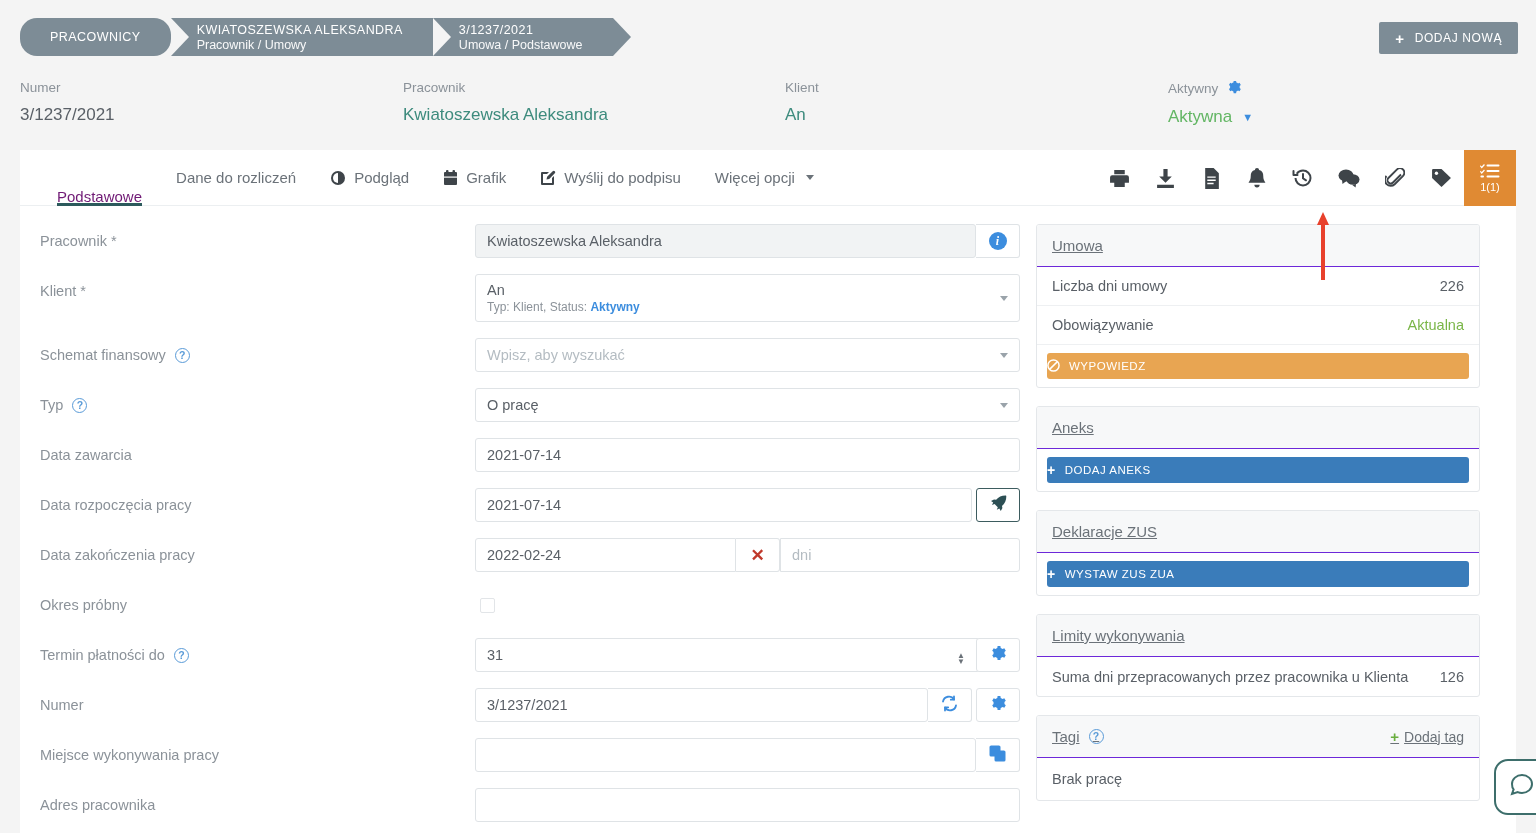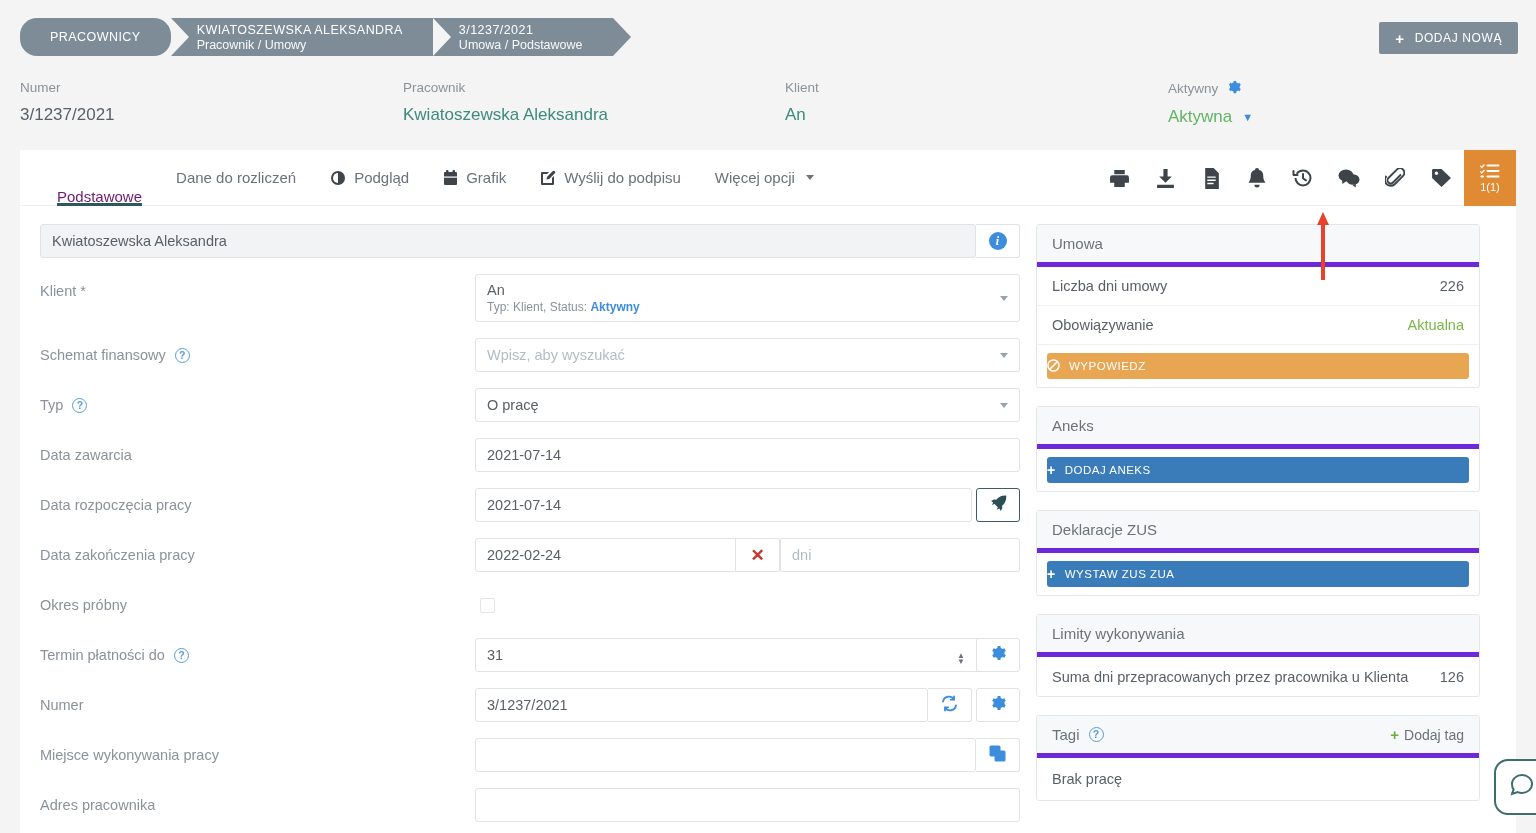"Pracownik *" div.flabel { html: none -> <div>Pracownik *</div> }
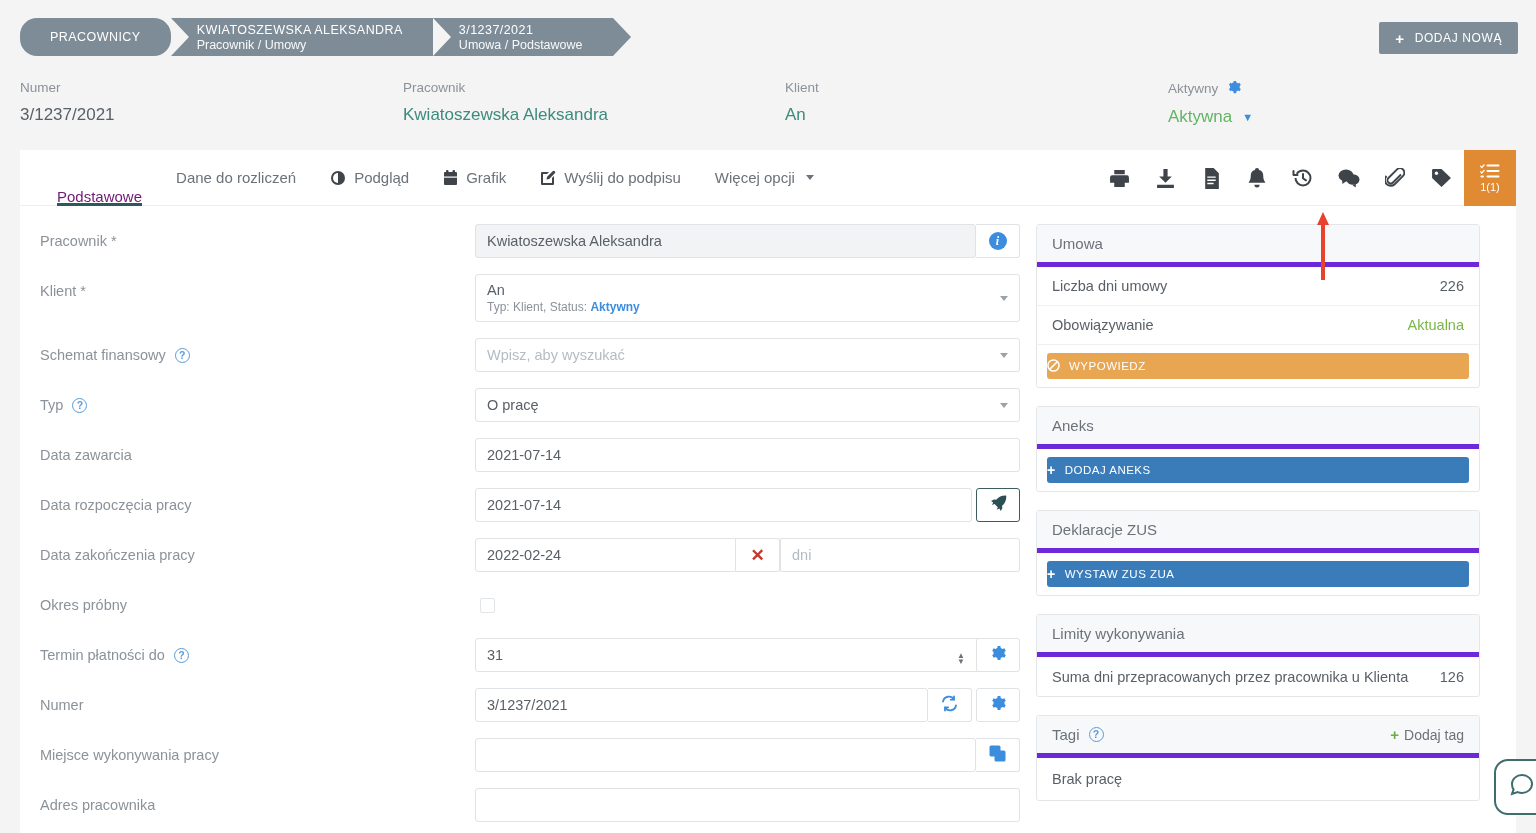"Umowa" .panel-head { border-bottom: 5px solid #6d28d9 -> 1px solid #6d28d9; text-decoration: none -> underline }
